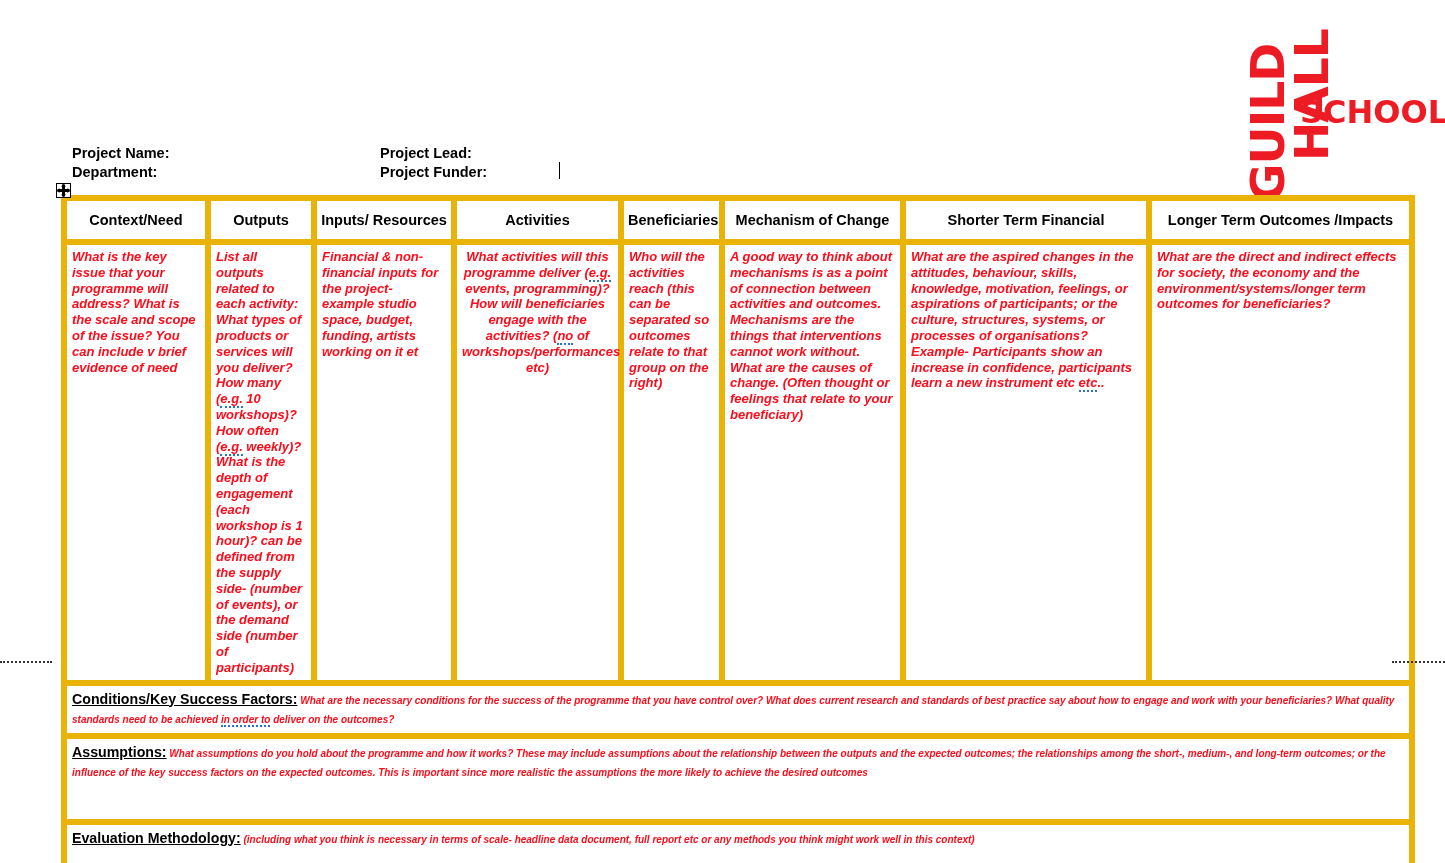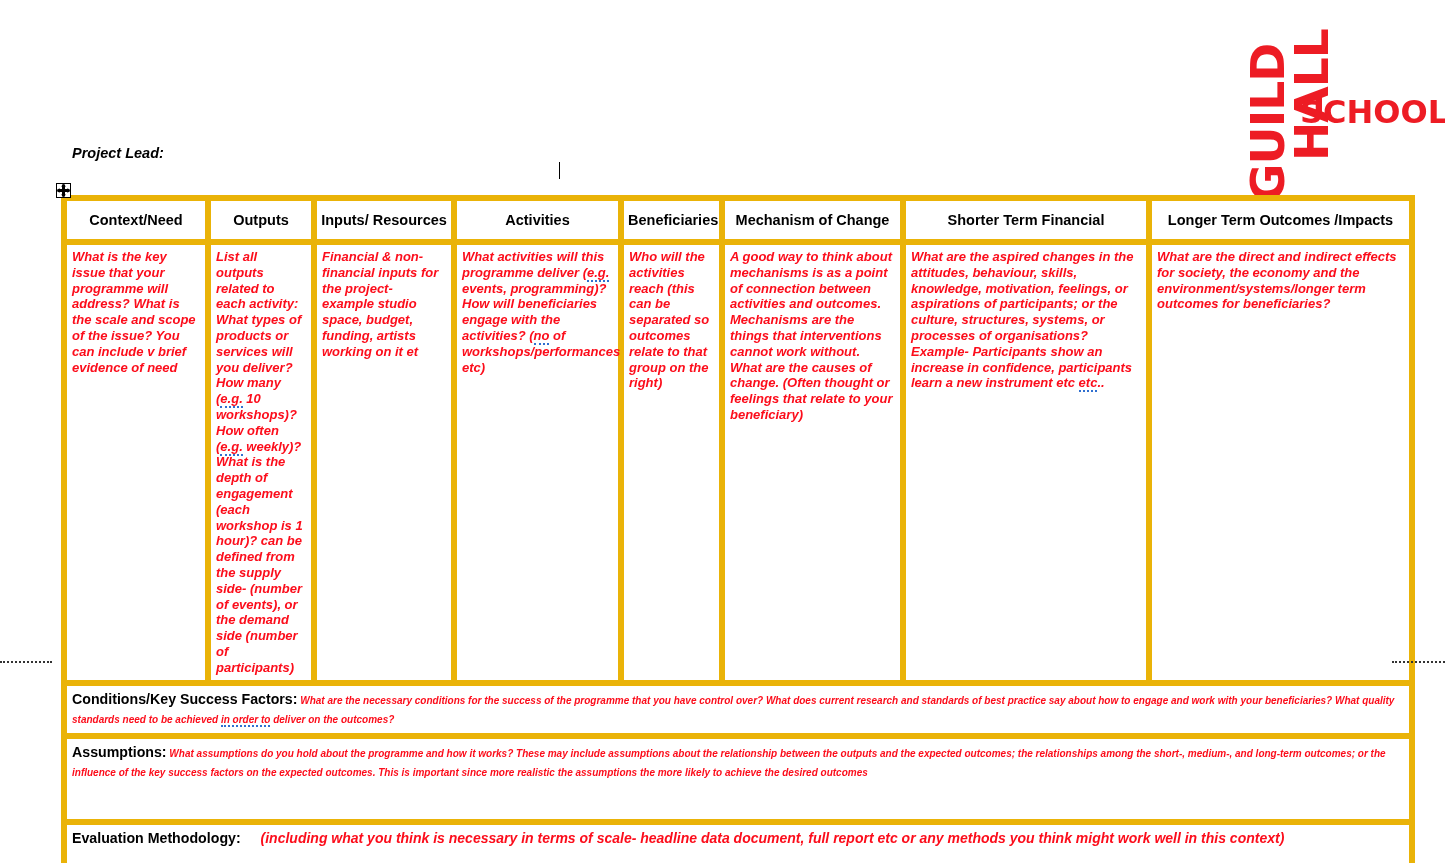"Project Name:" span.fh-left { html: none -> <span>Project Name:</span> }
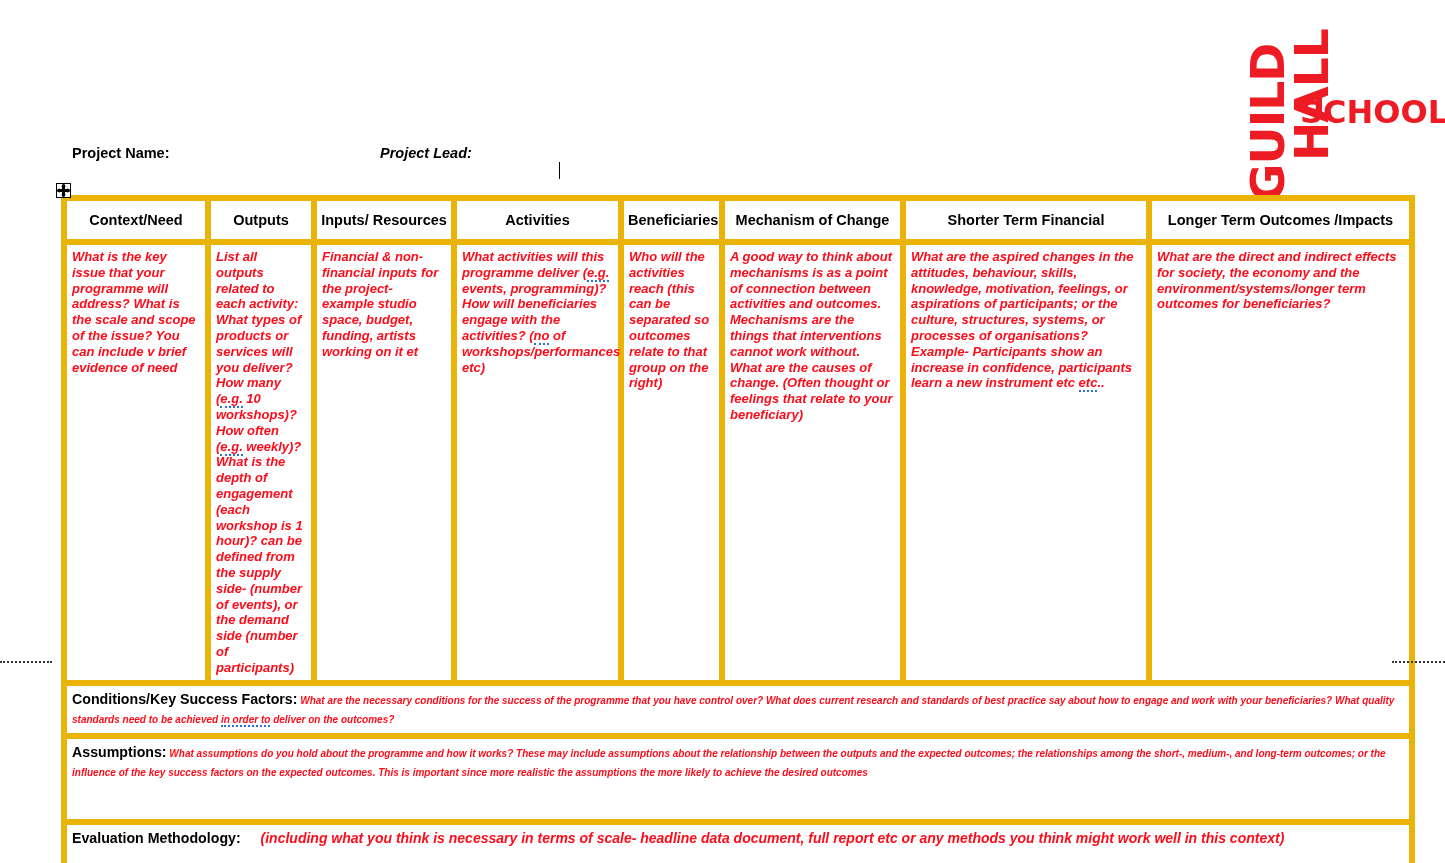"Project Lead:" .fh-right { font-style: italic -> none }
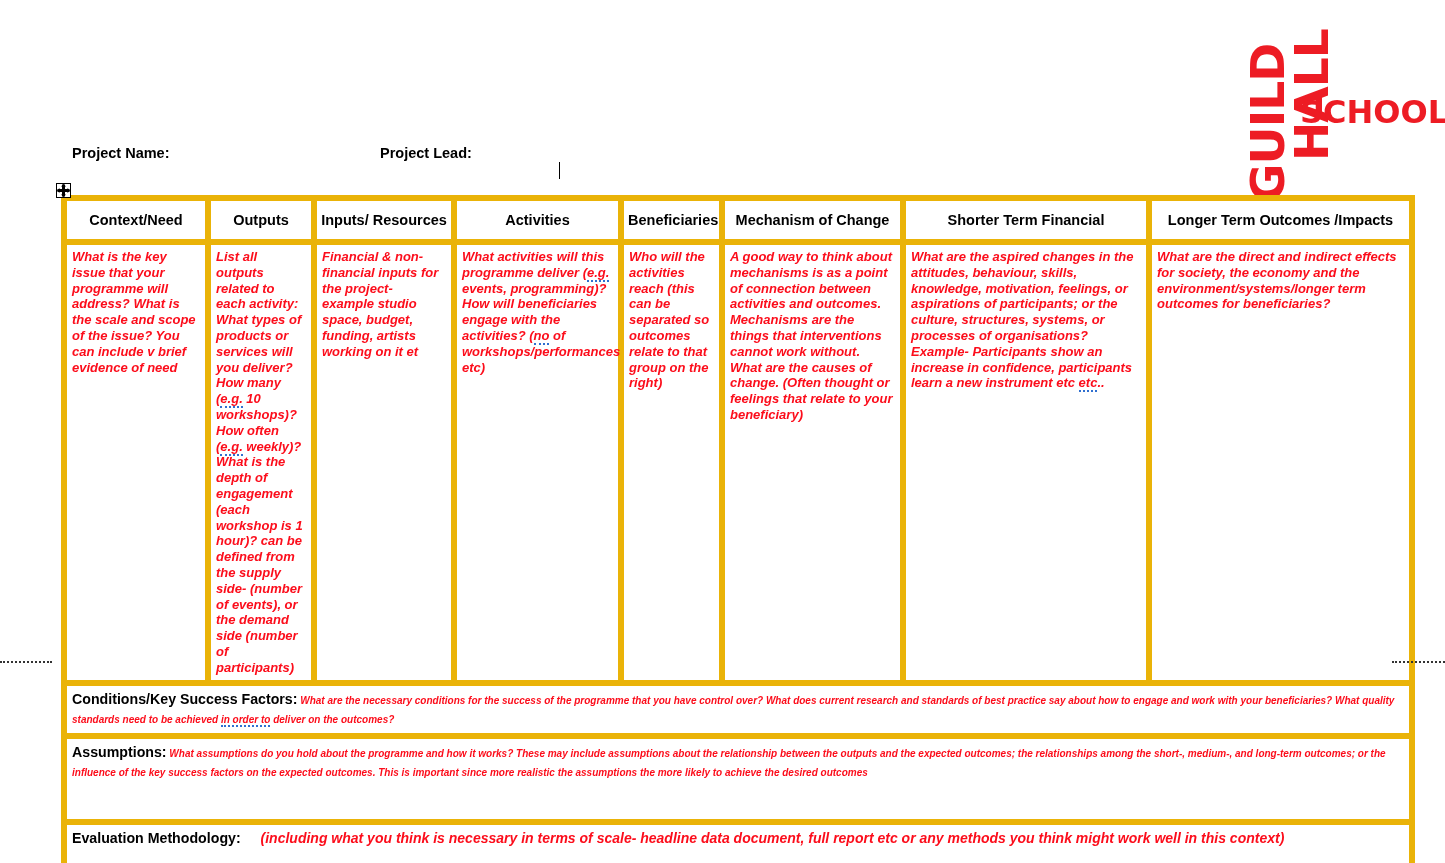"Department:" div.fh-row { html: none -> <div> <span>Department:</span> <span>Project Funder:</span> </div> }
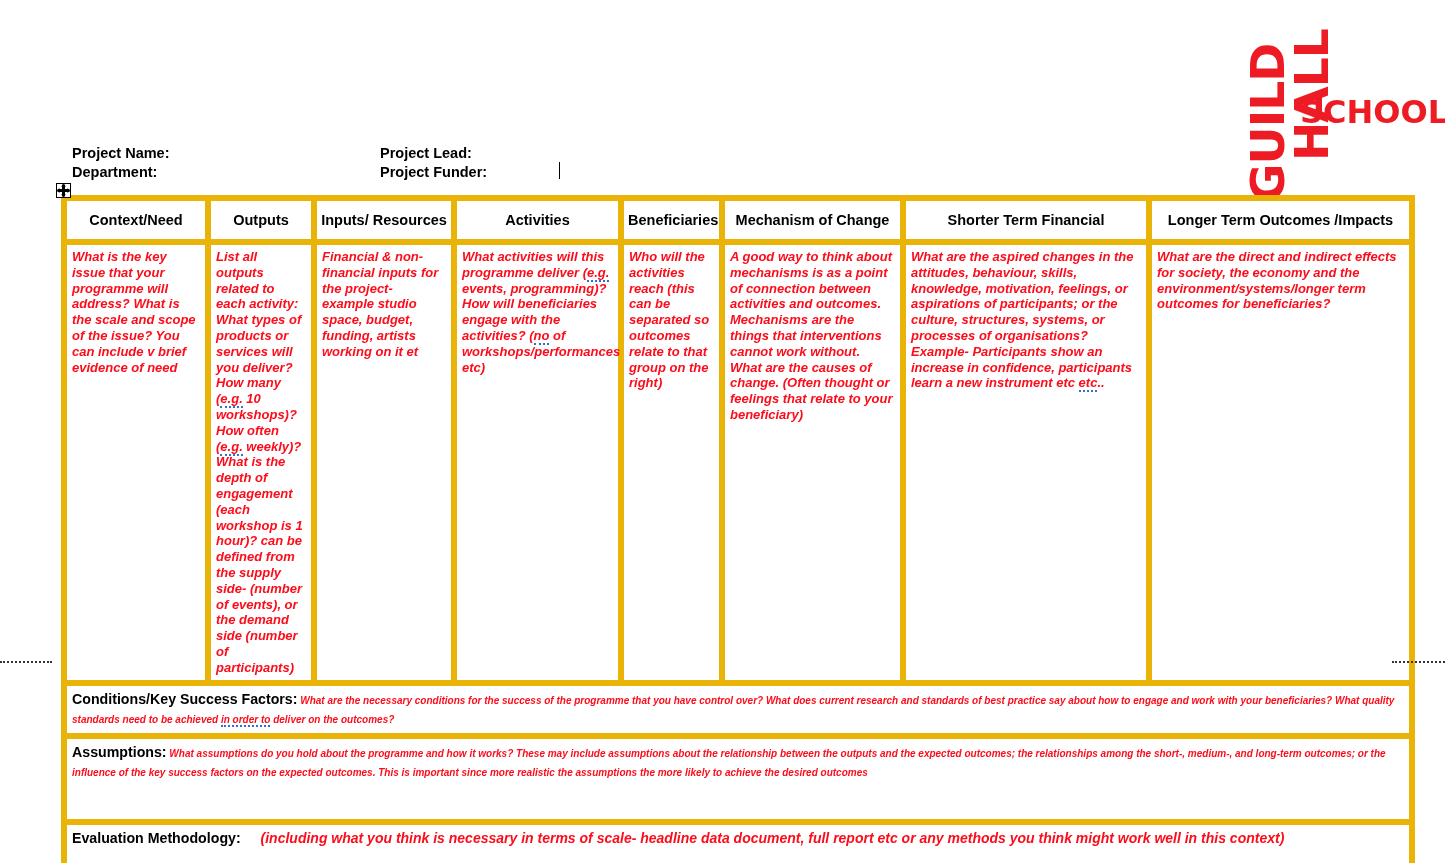"What activities will this programme" .cell-body.center { text-align: none -> center }
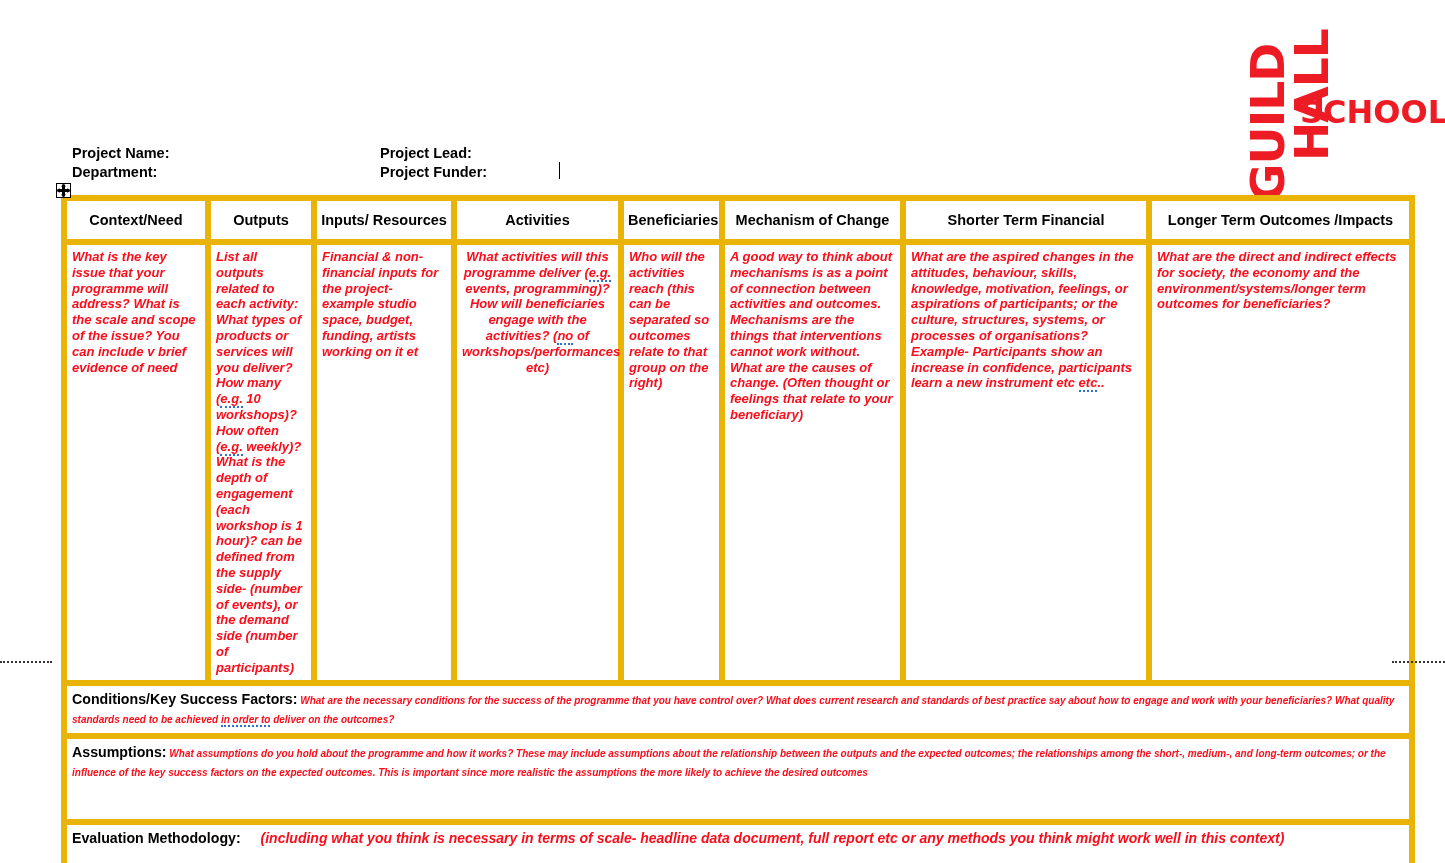"Conditions/Key Success Factors:" .wide-label { text-decoration: none -> underline }
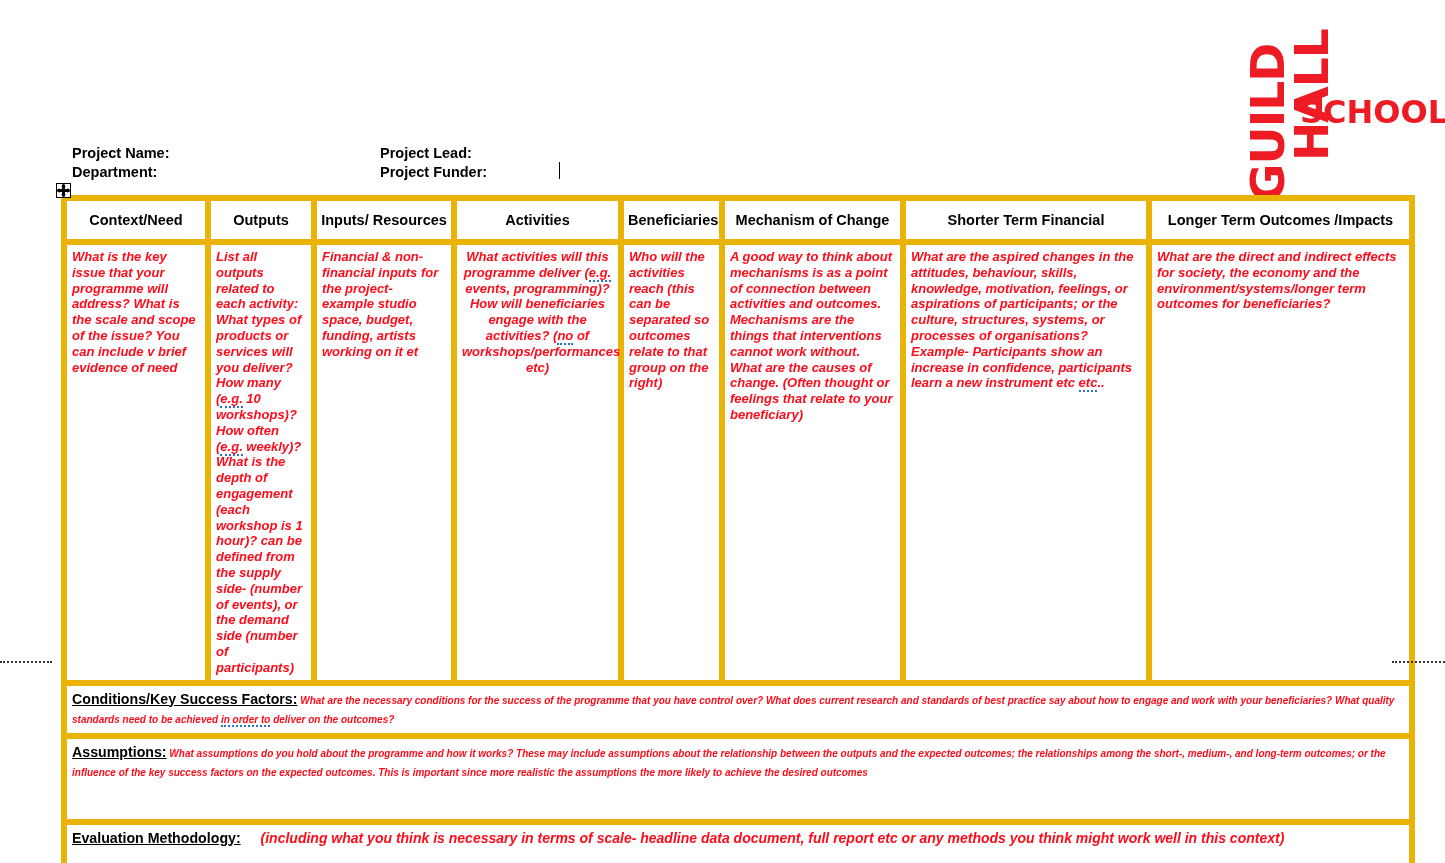"(including what you think is" .eval-text { font-size: 14px -> 10px; margin-left: 16px -> none }
